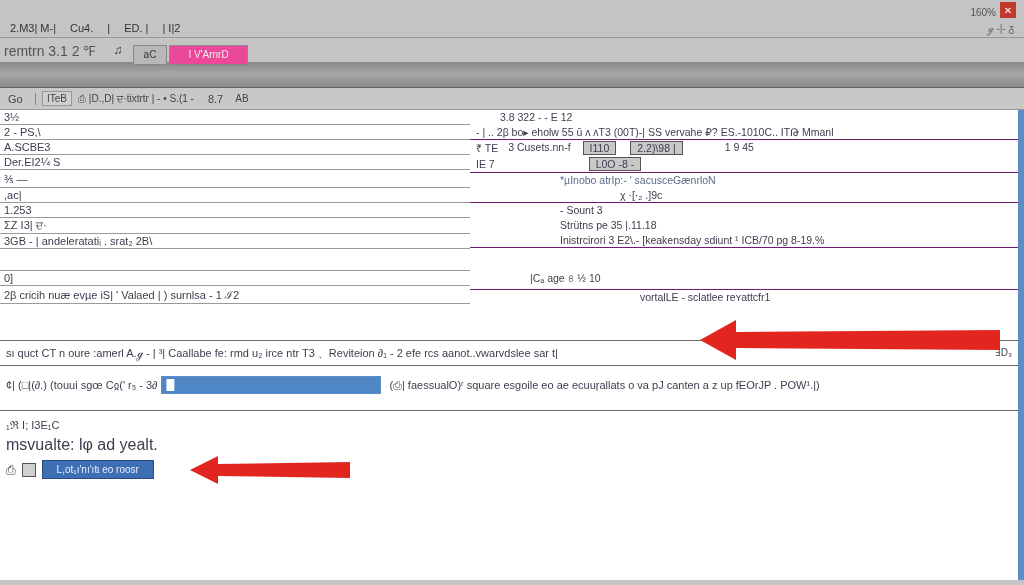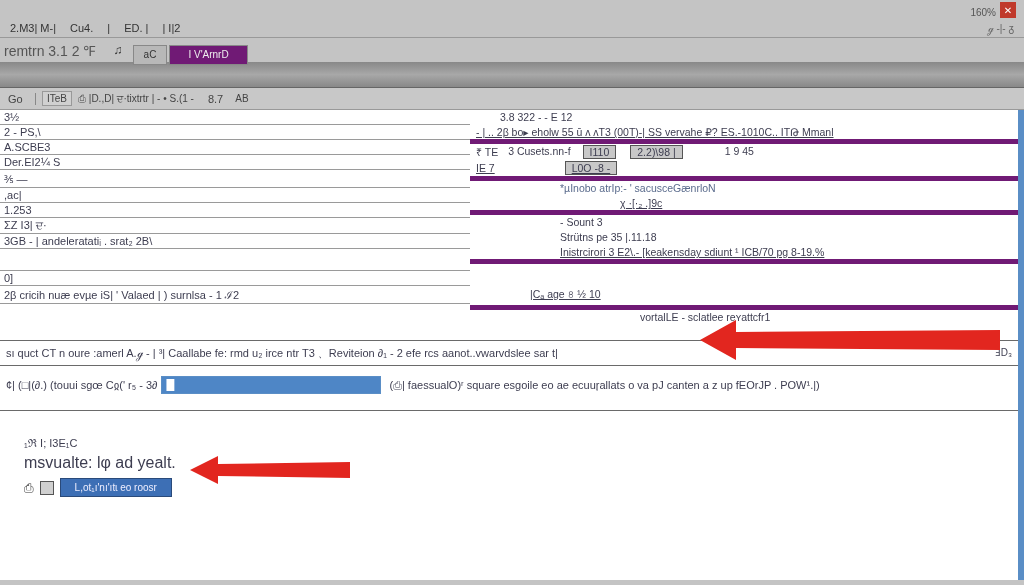"I V'ArnrD" .tab.active { background: #701a75 -> #ec4899 }
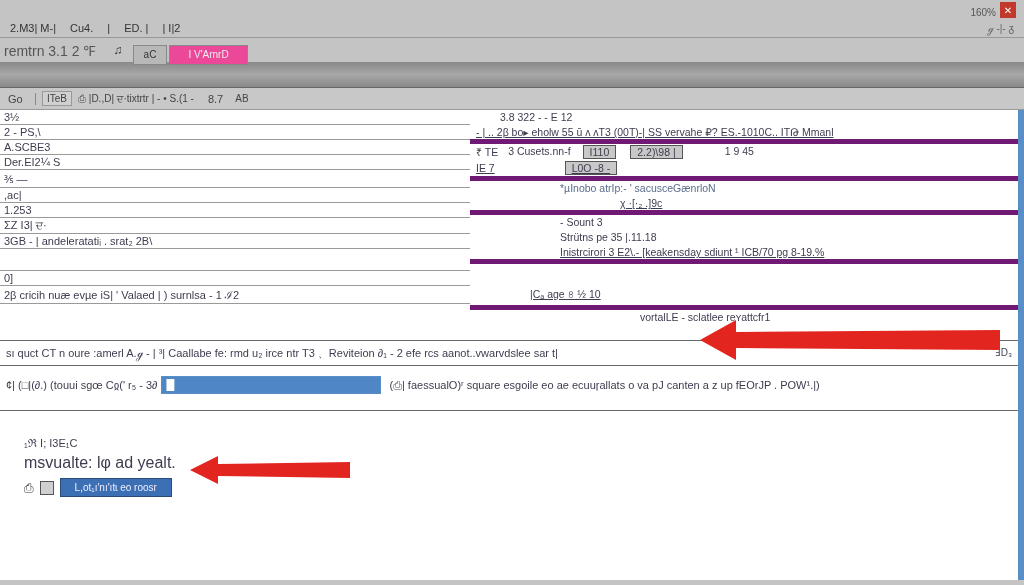"- | .. 2β bo▸" .right-panel .prow.divider { border-bottom: 5px solid #701a75 -> 1px solid #701a75; text-decoration: underline -> none }
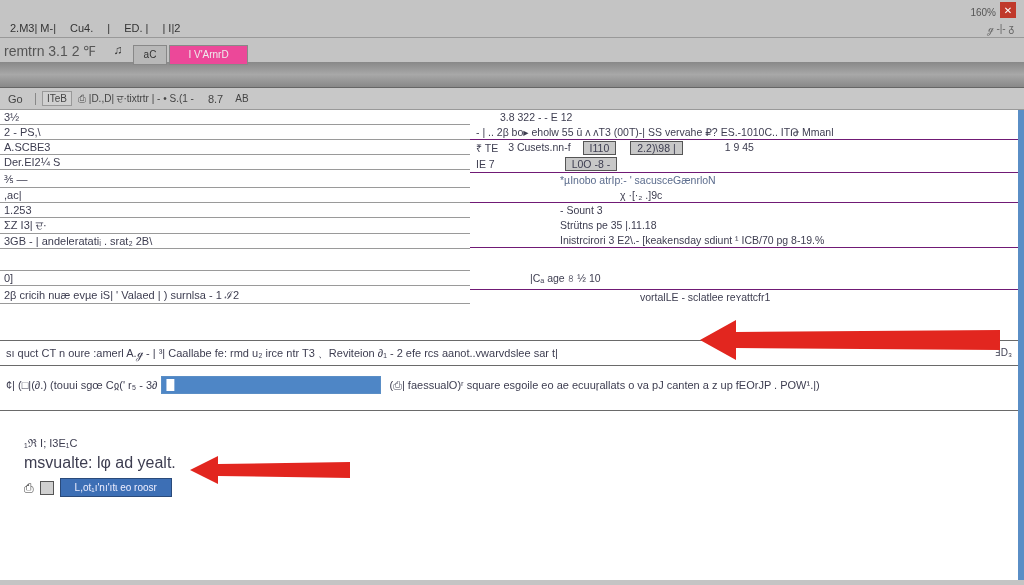"L0O -8 -" span.control-box { margin-left: 60px -> 84px }
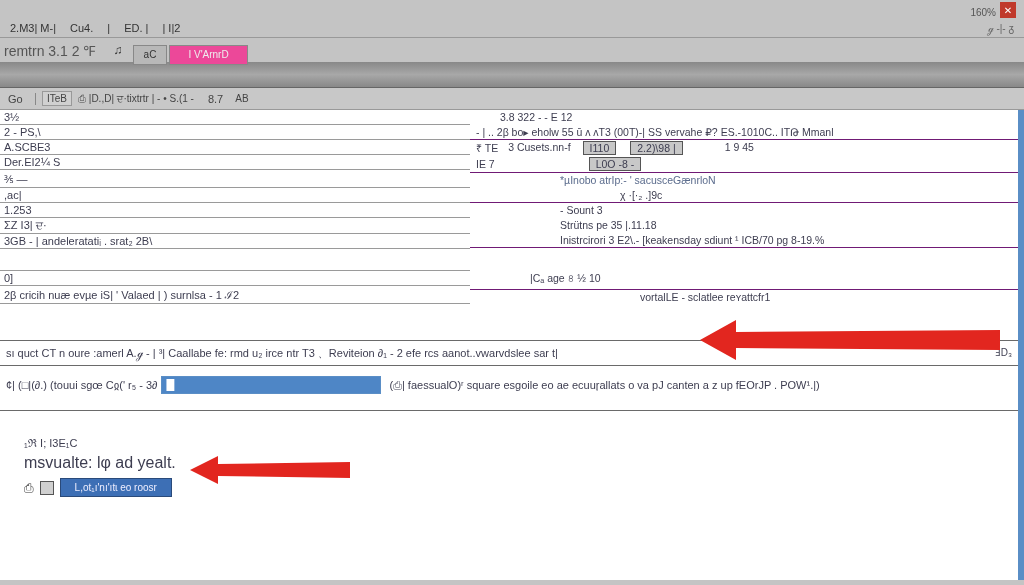"₁ℜ Ι; I3E₁C" .bottom-section { padding: 24px -> 6px }
